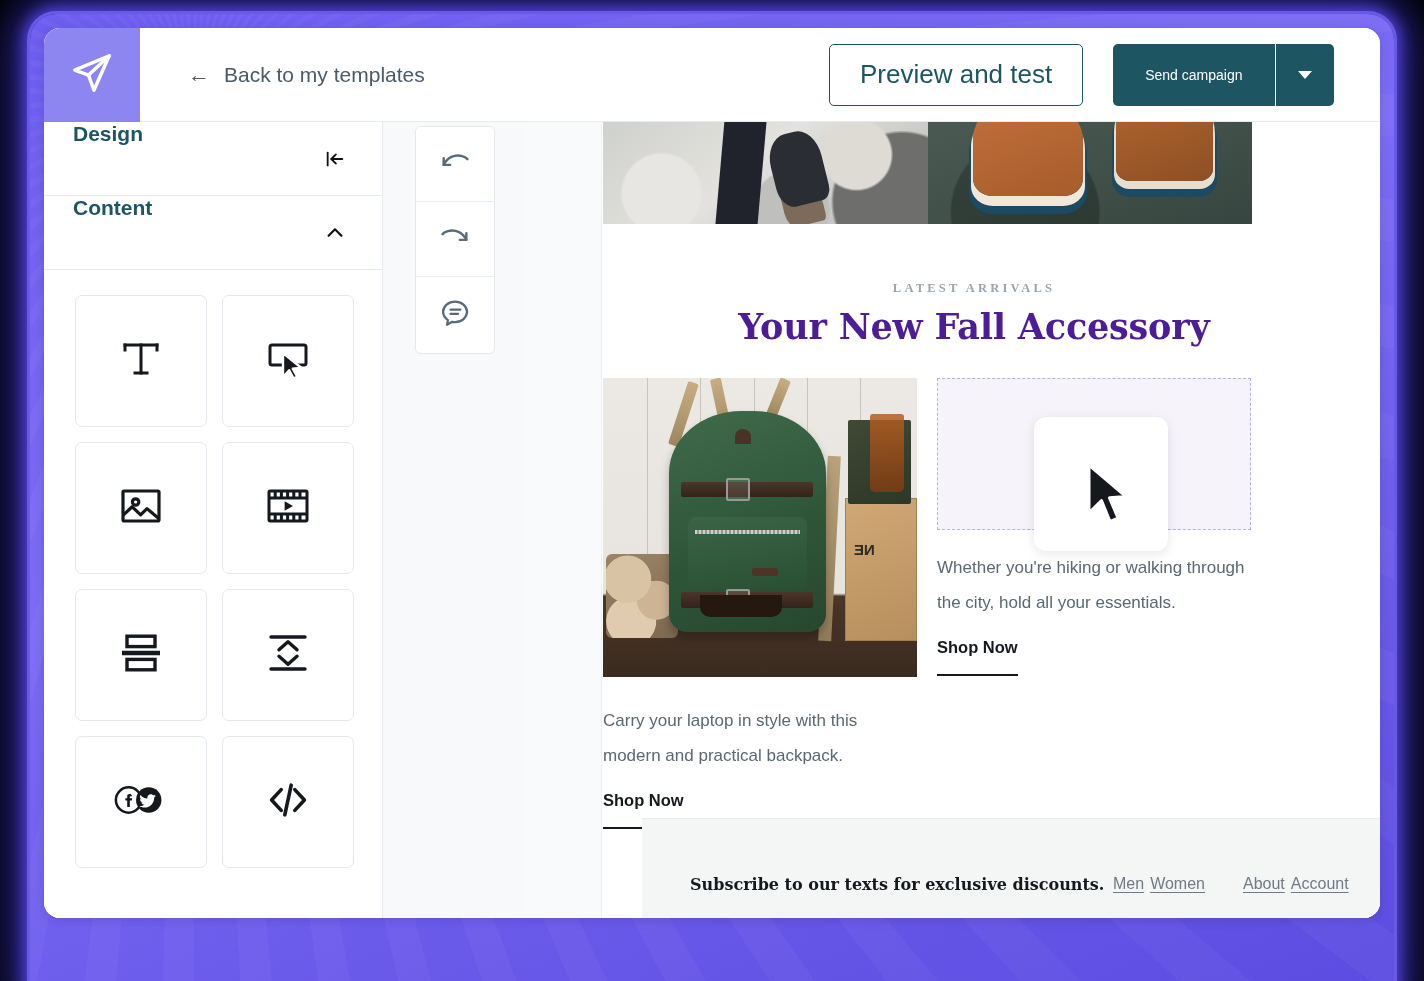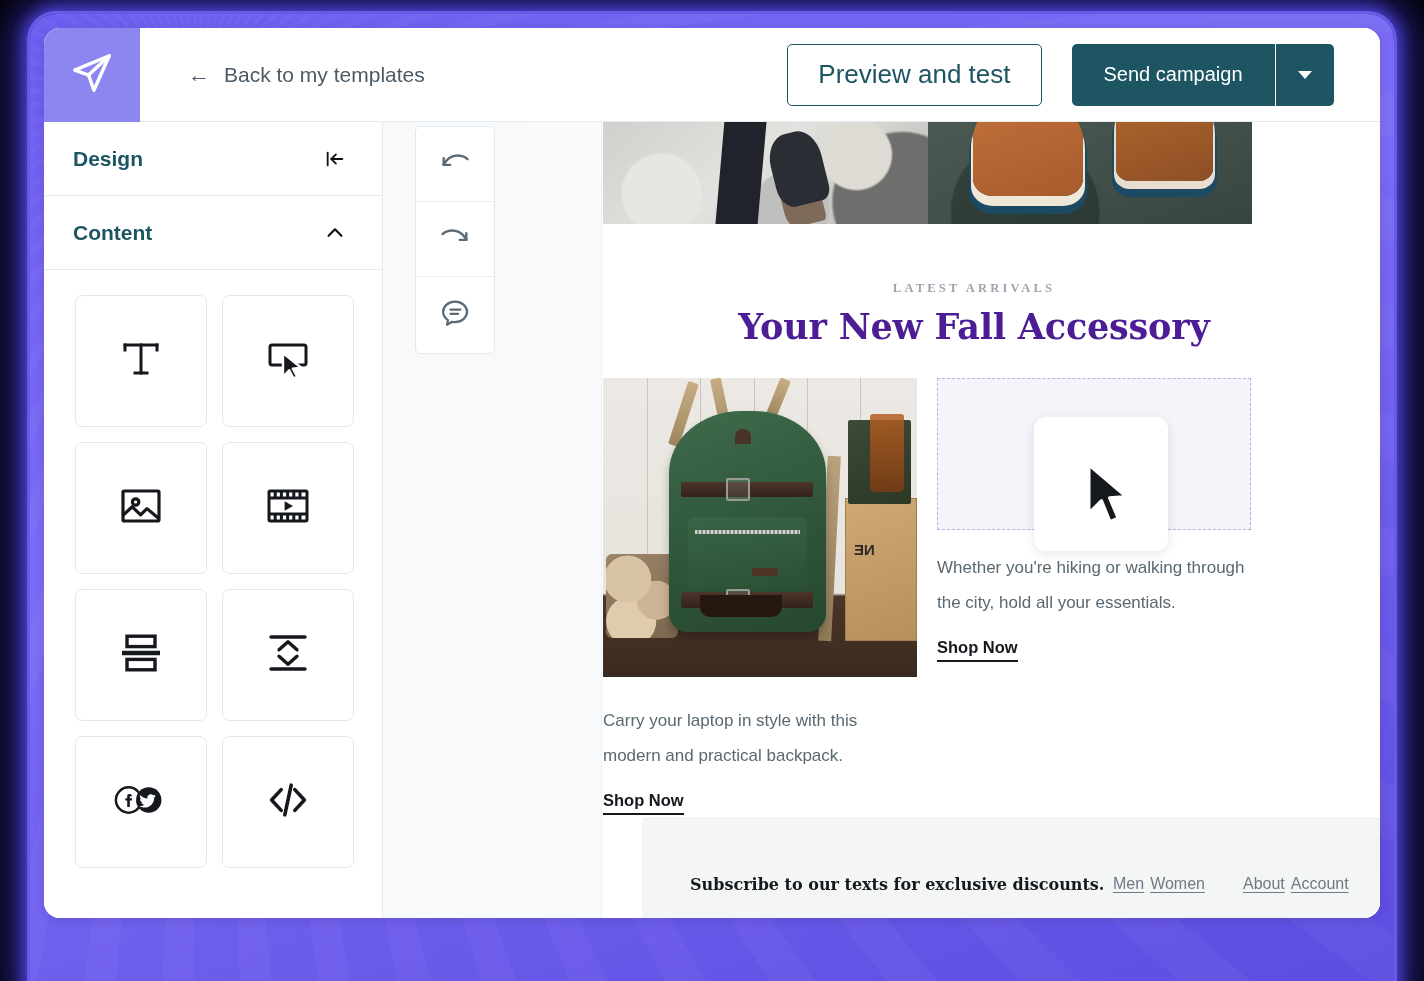"Send campaign" #send-campaign-button { font-size: 20px -> 14px }
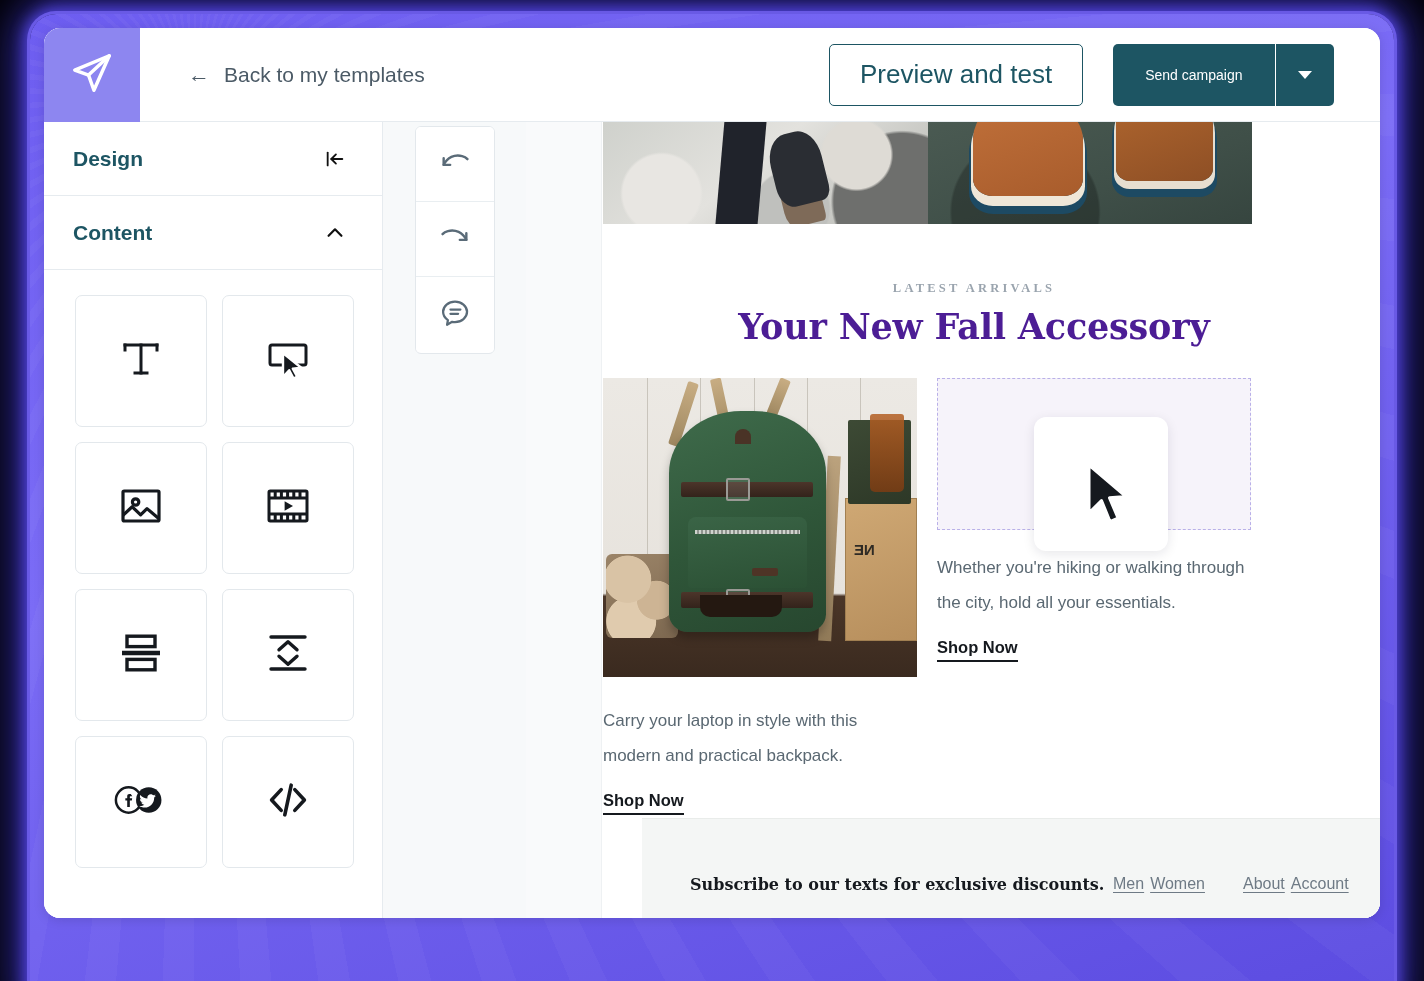"Design" .panel-header { align-items: center -> none }
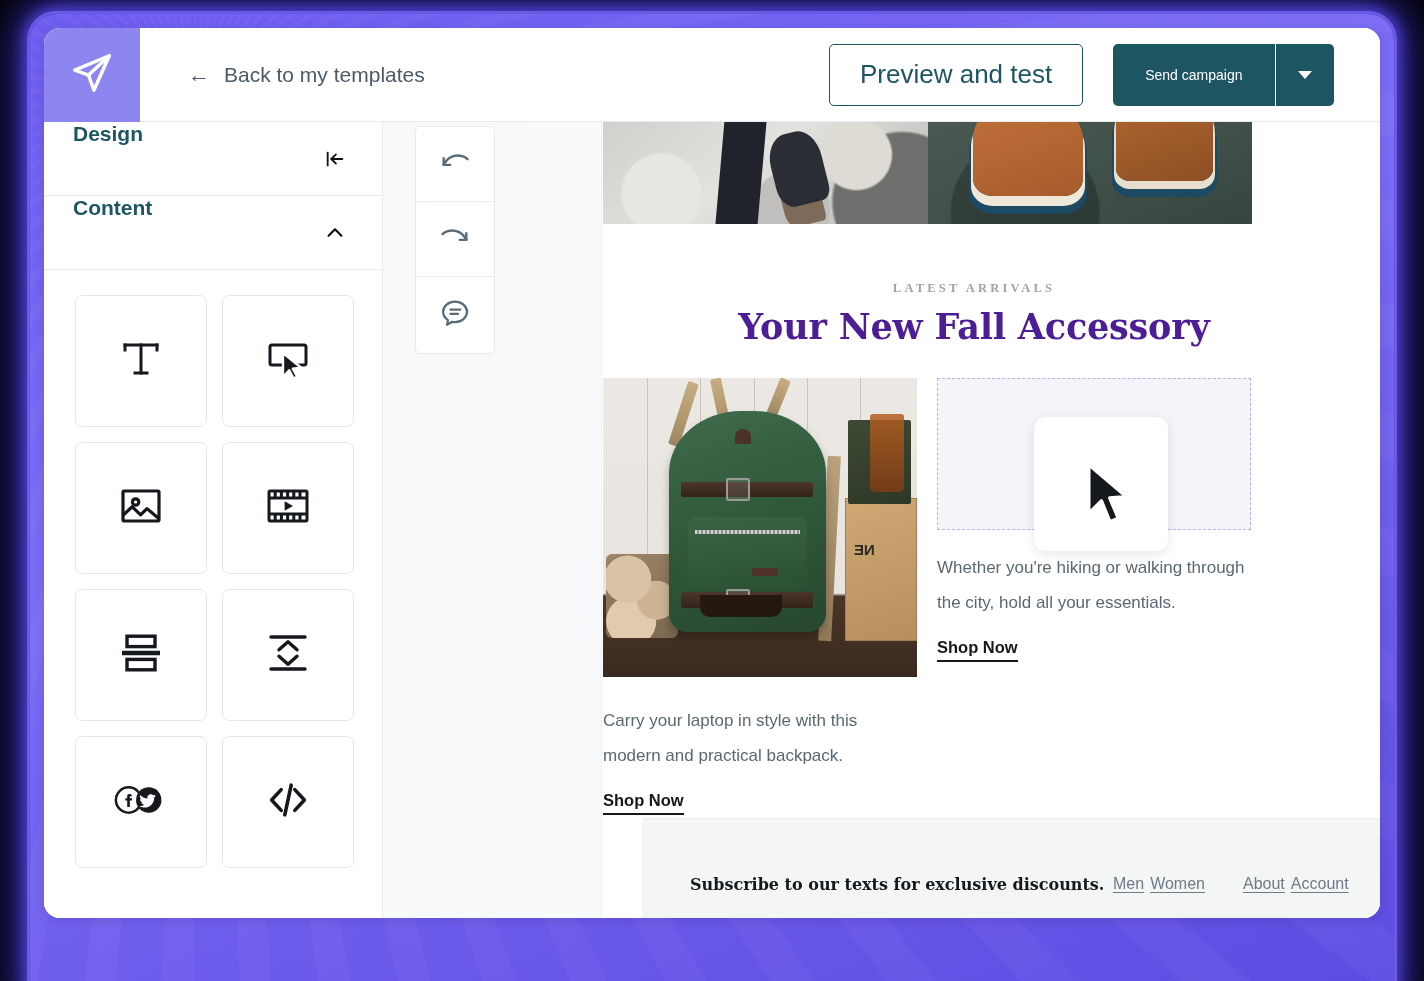"Shop Now" .shop-link { padding-bottom: 3px -> 17px }
